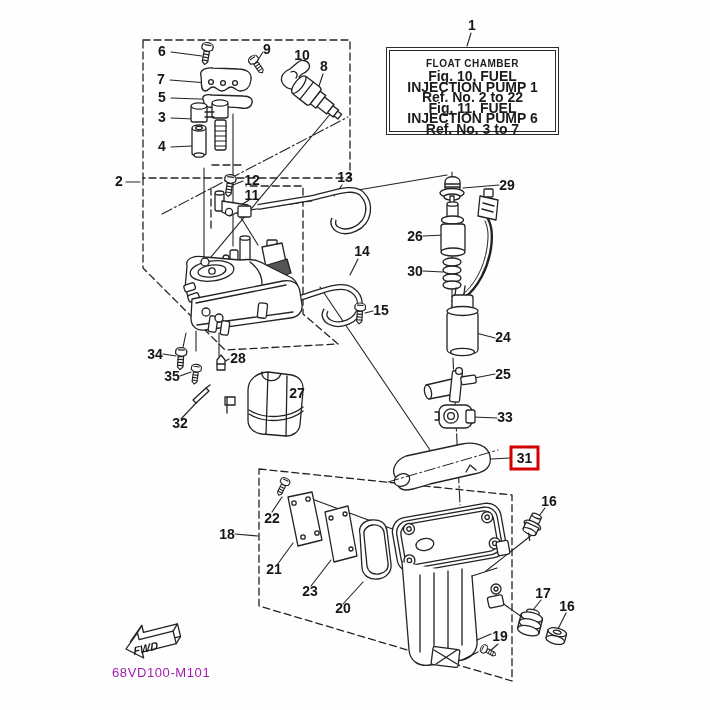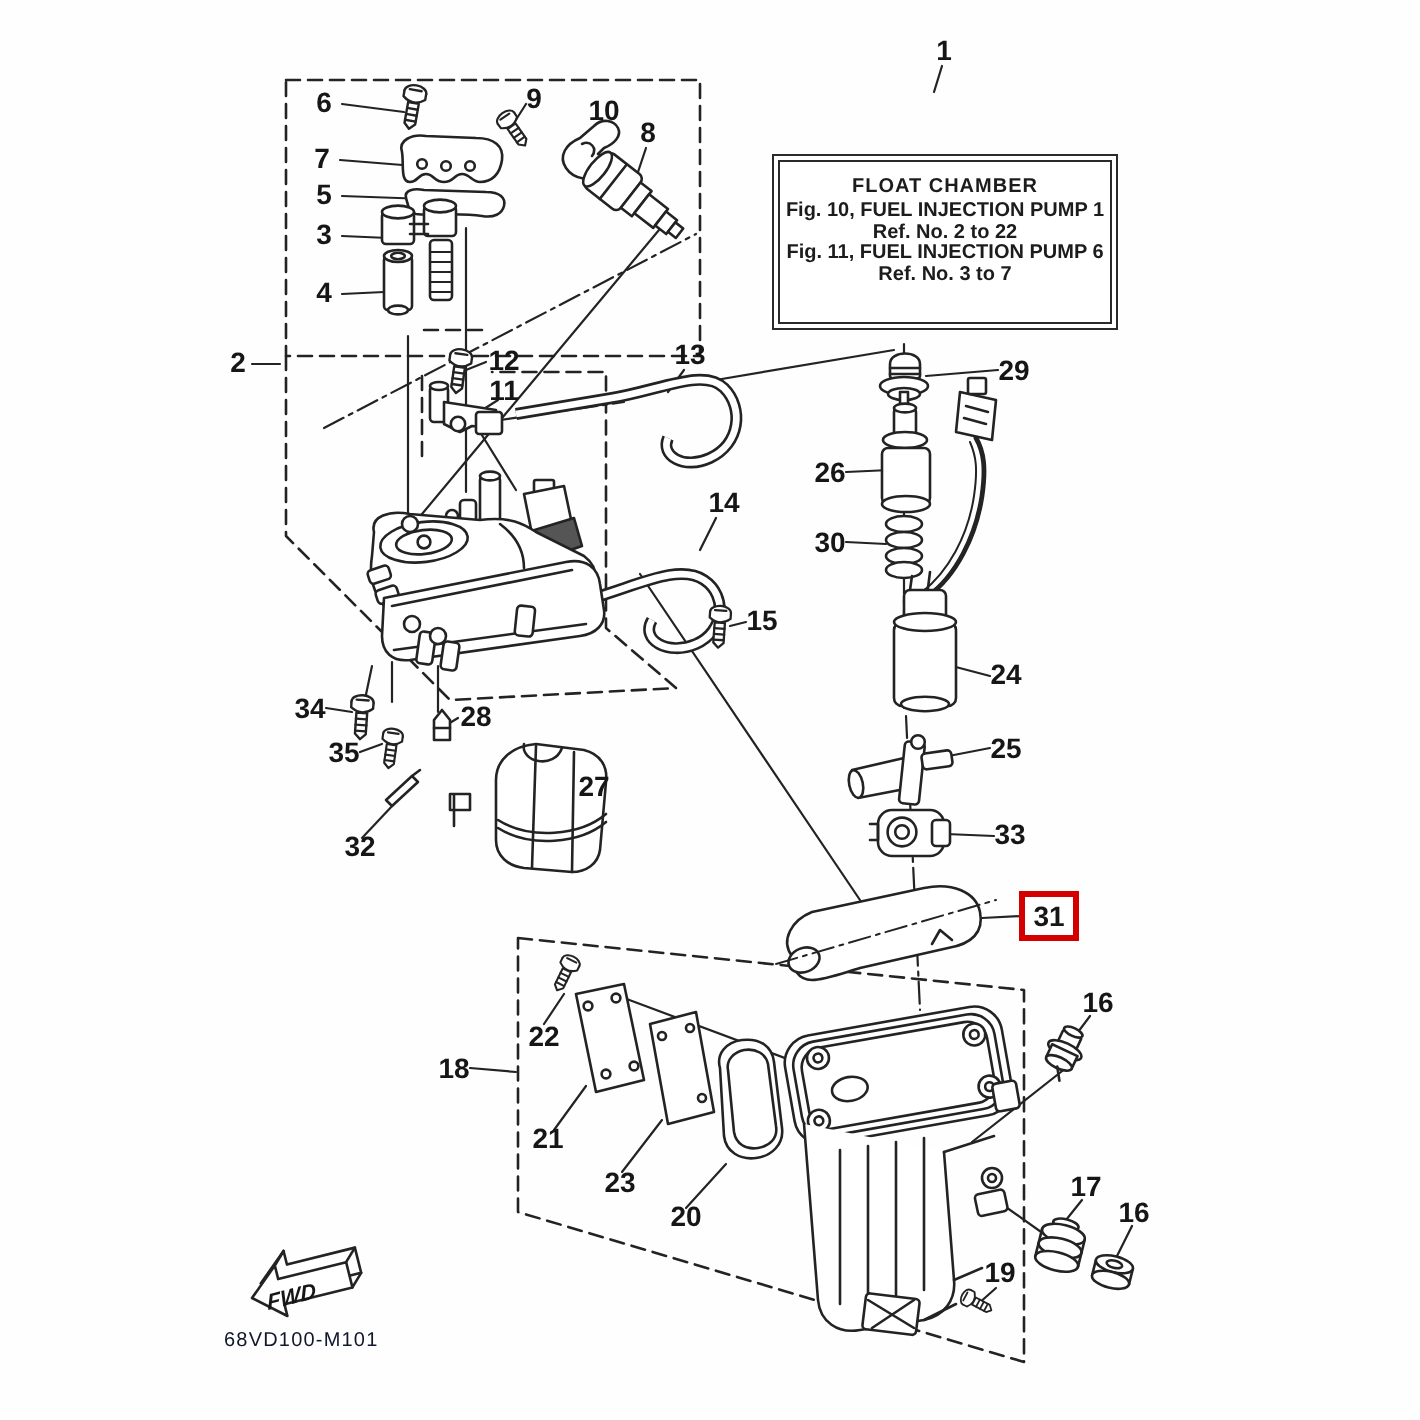"FLOAT CHAMBER" .infobox { margin-top: 30px -> none }
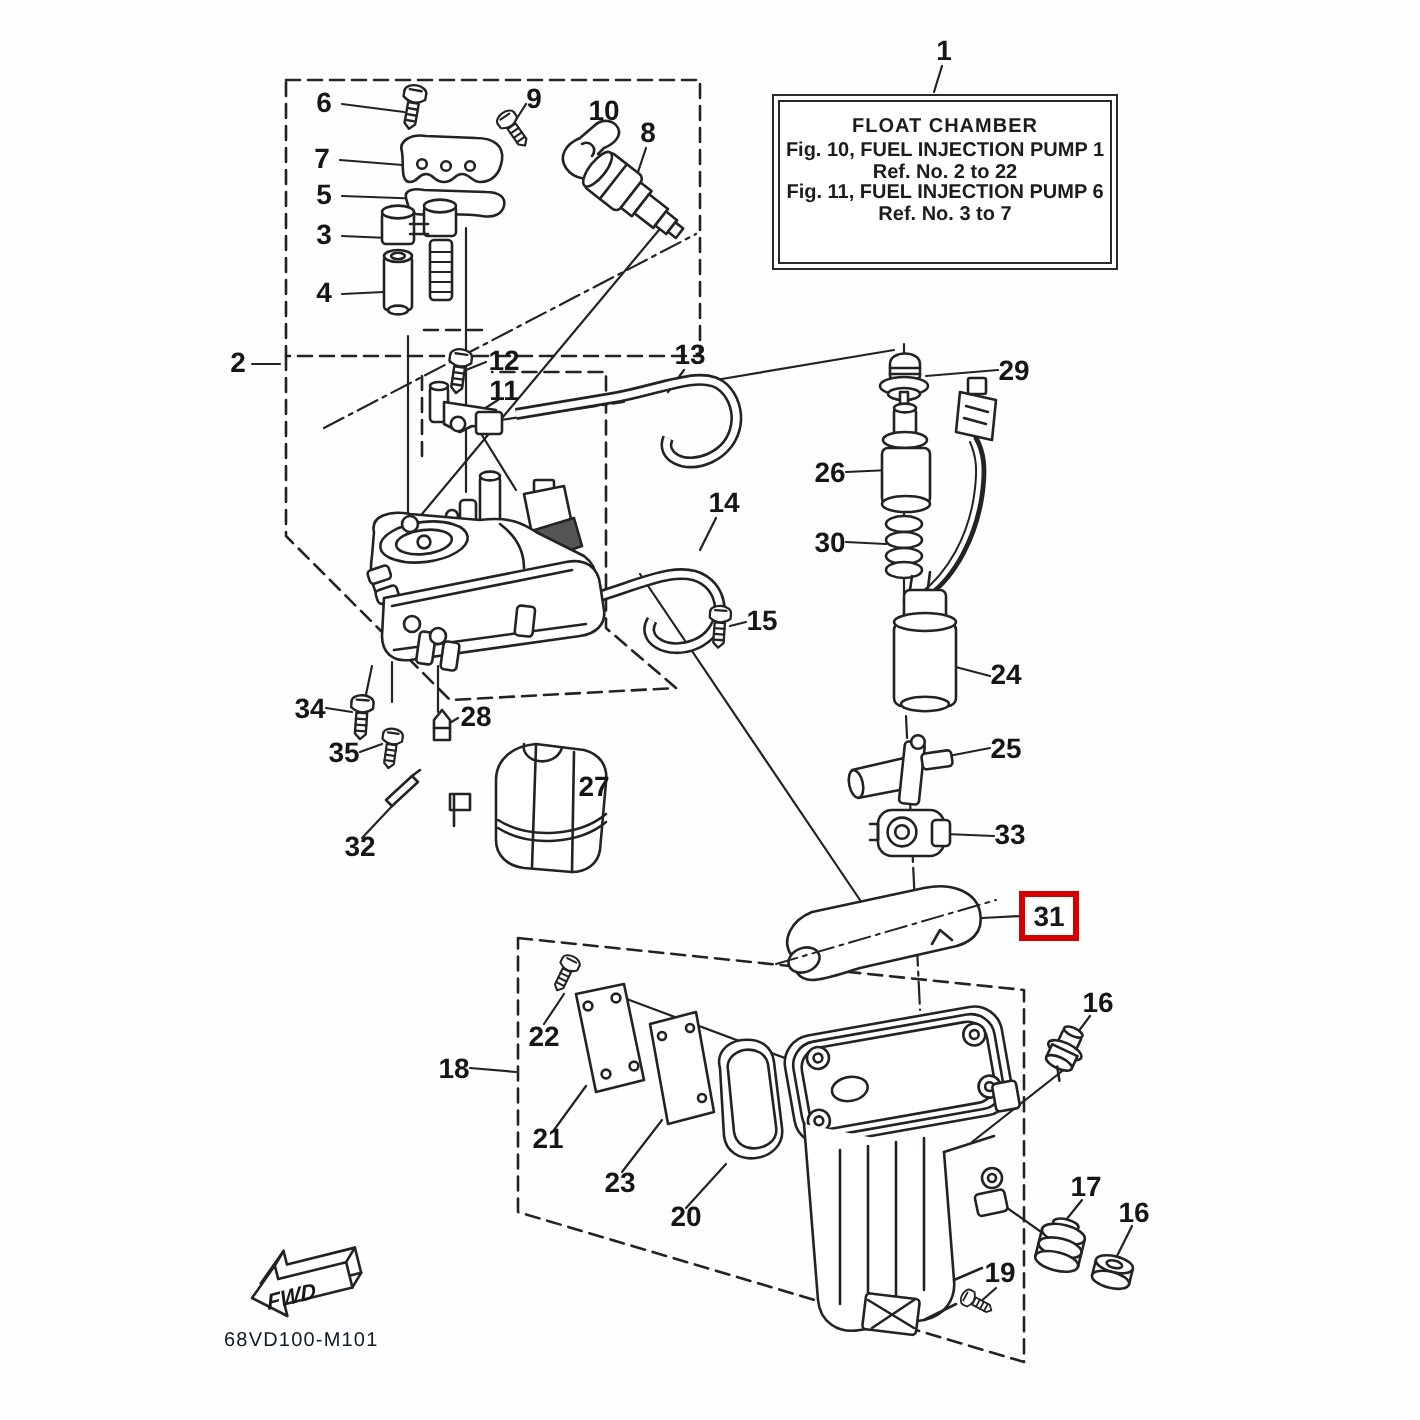"Fig. 10, FUEL INJECTION PUMP" .ib-sub { font-size: 10px -> 14px }
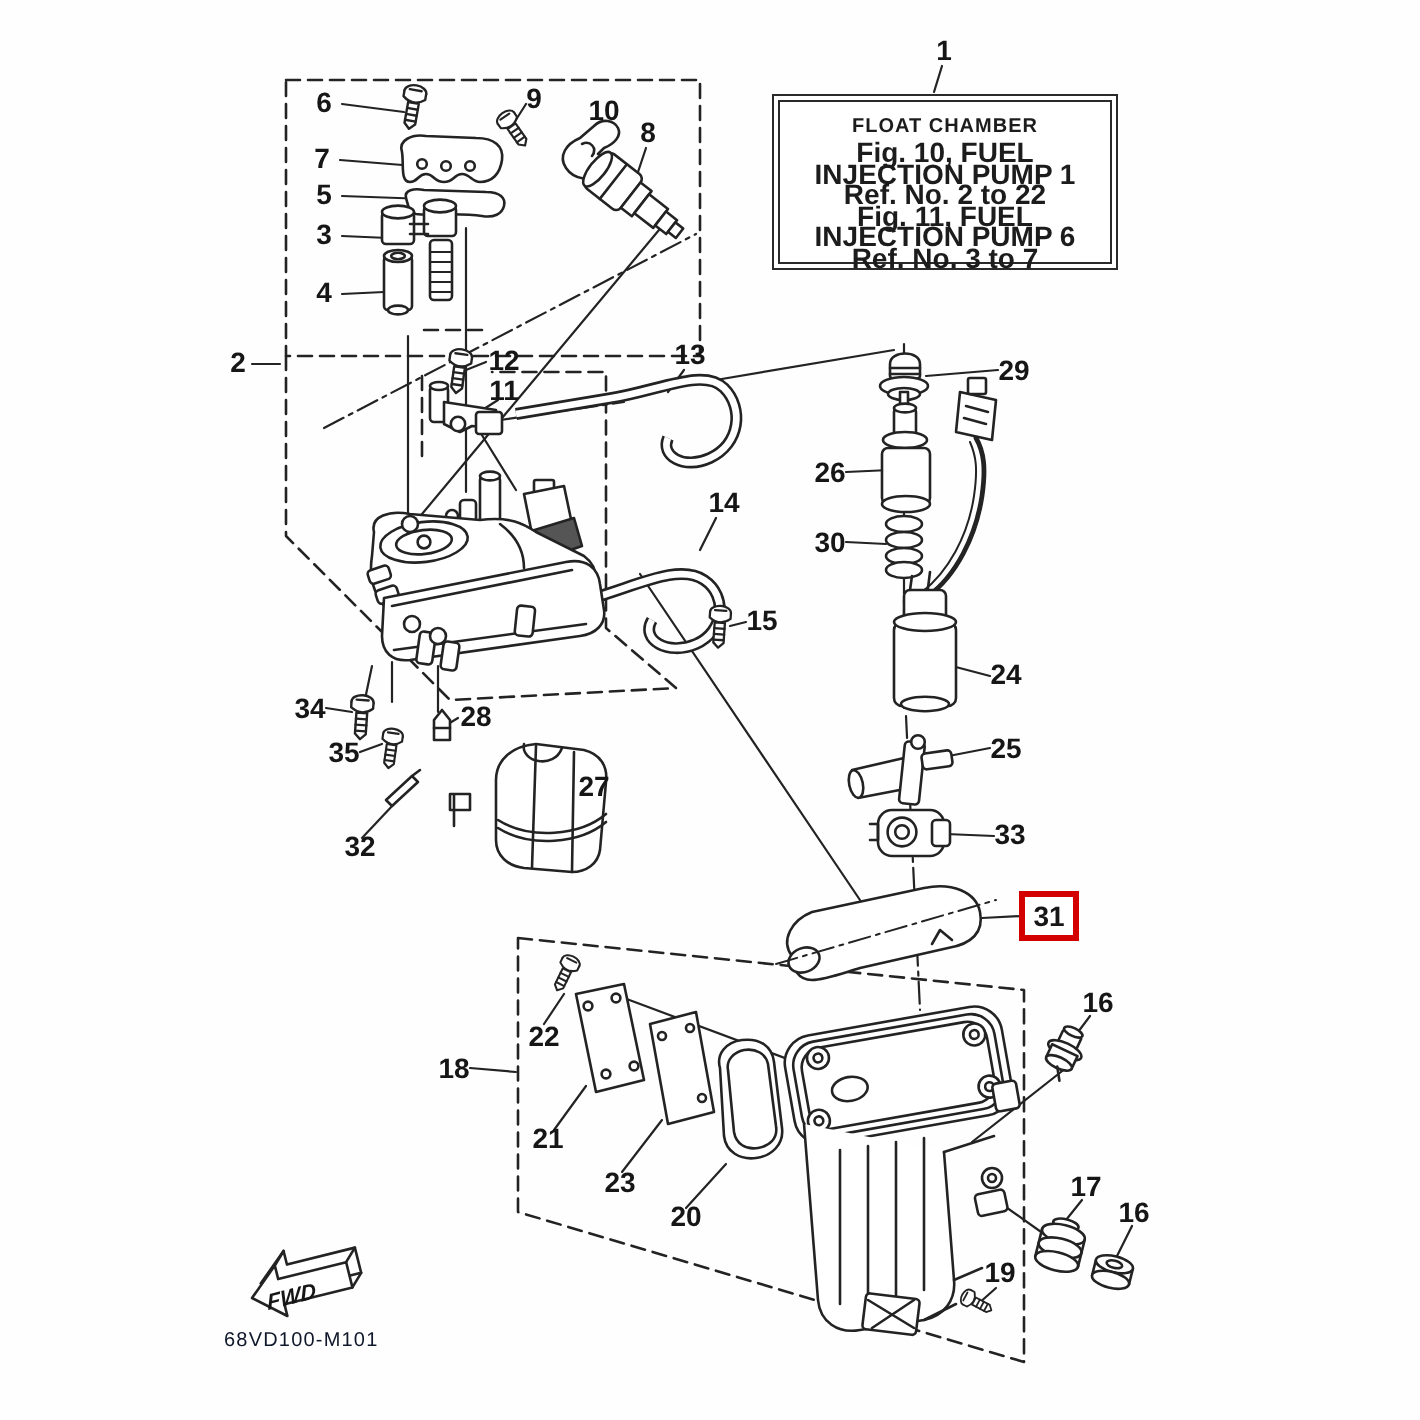"68VD100-M101" .code { color: #0f172a -> #a21caf; font-size: 10px -> 13px }
